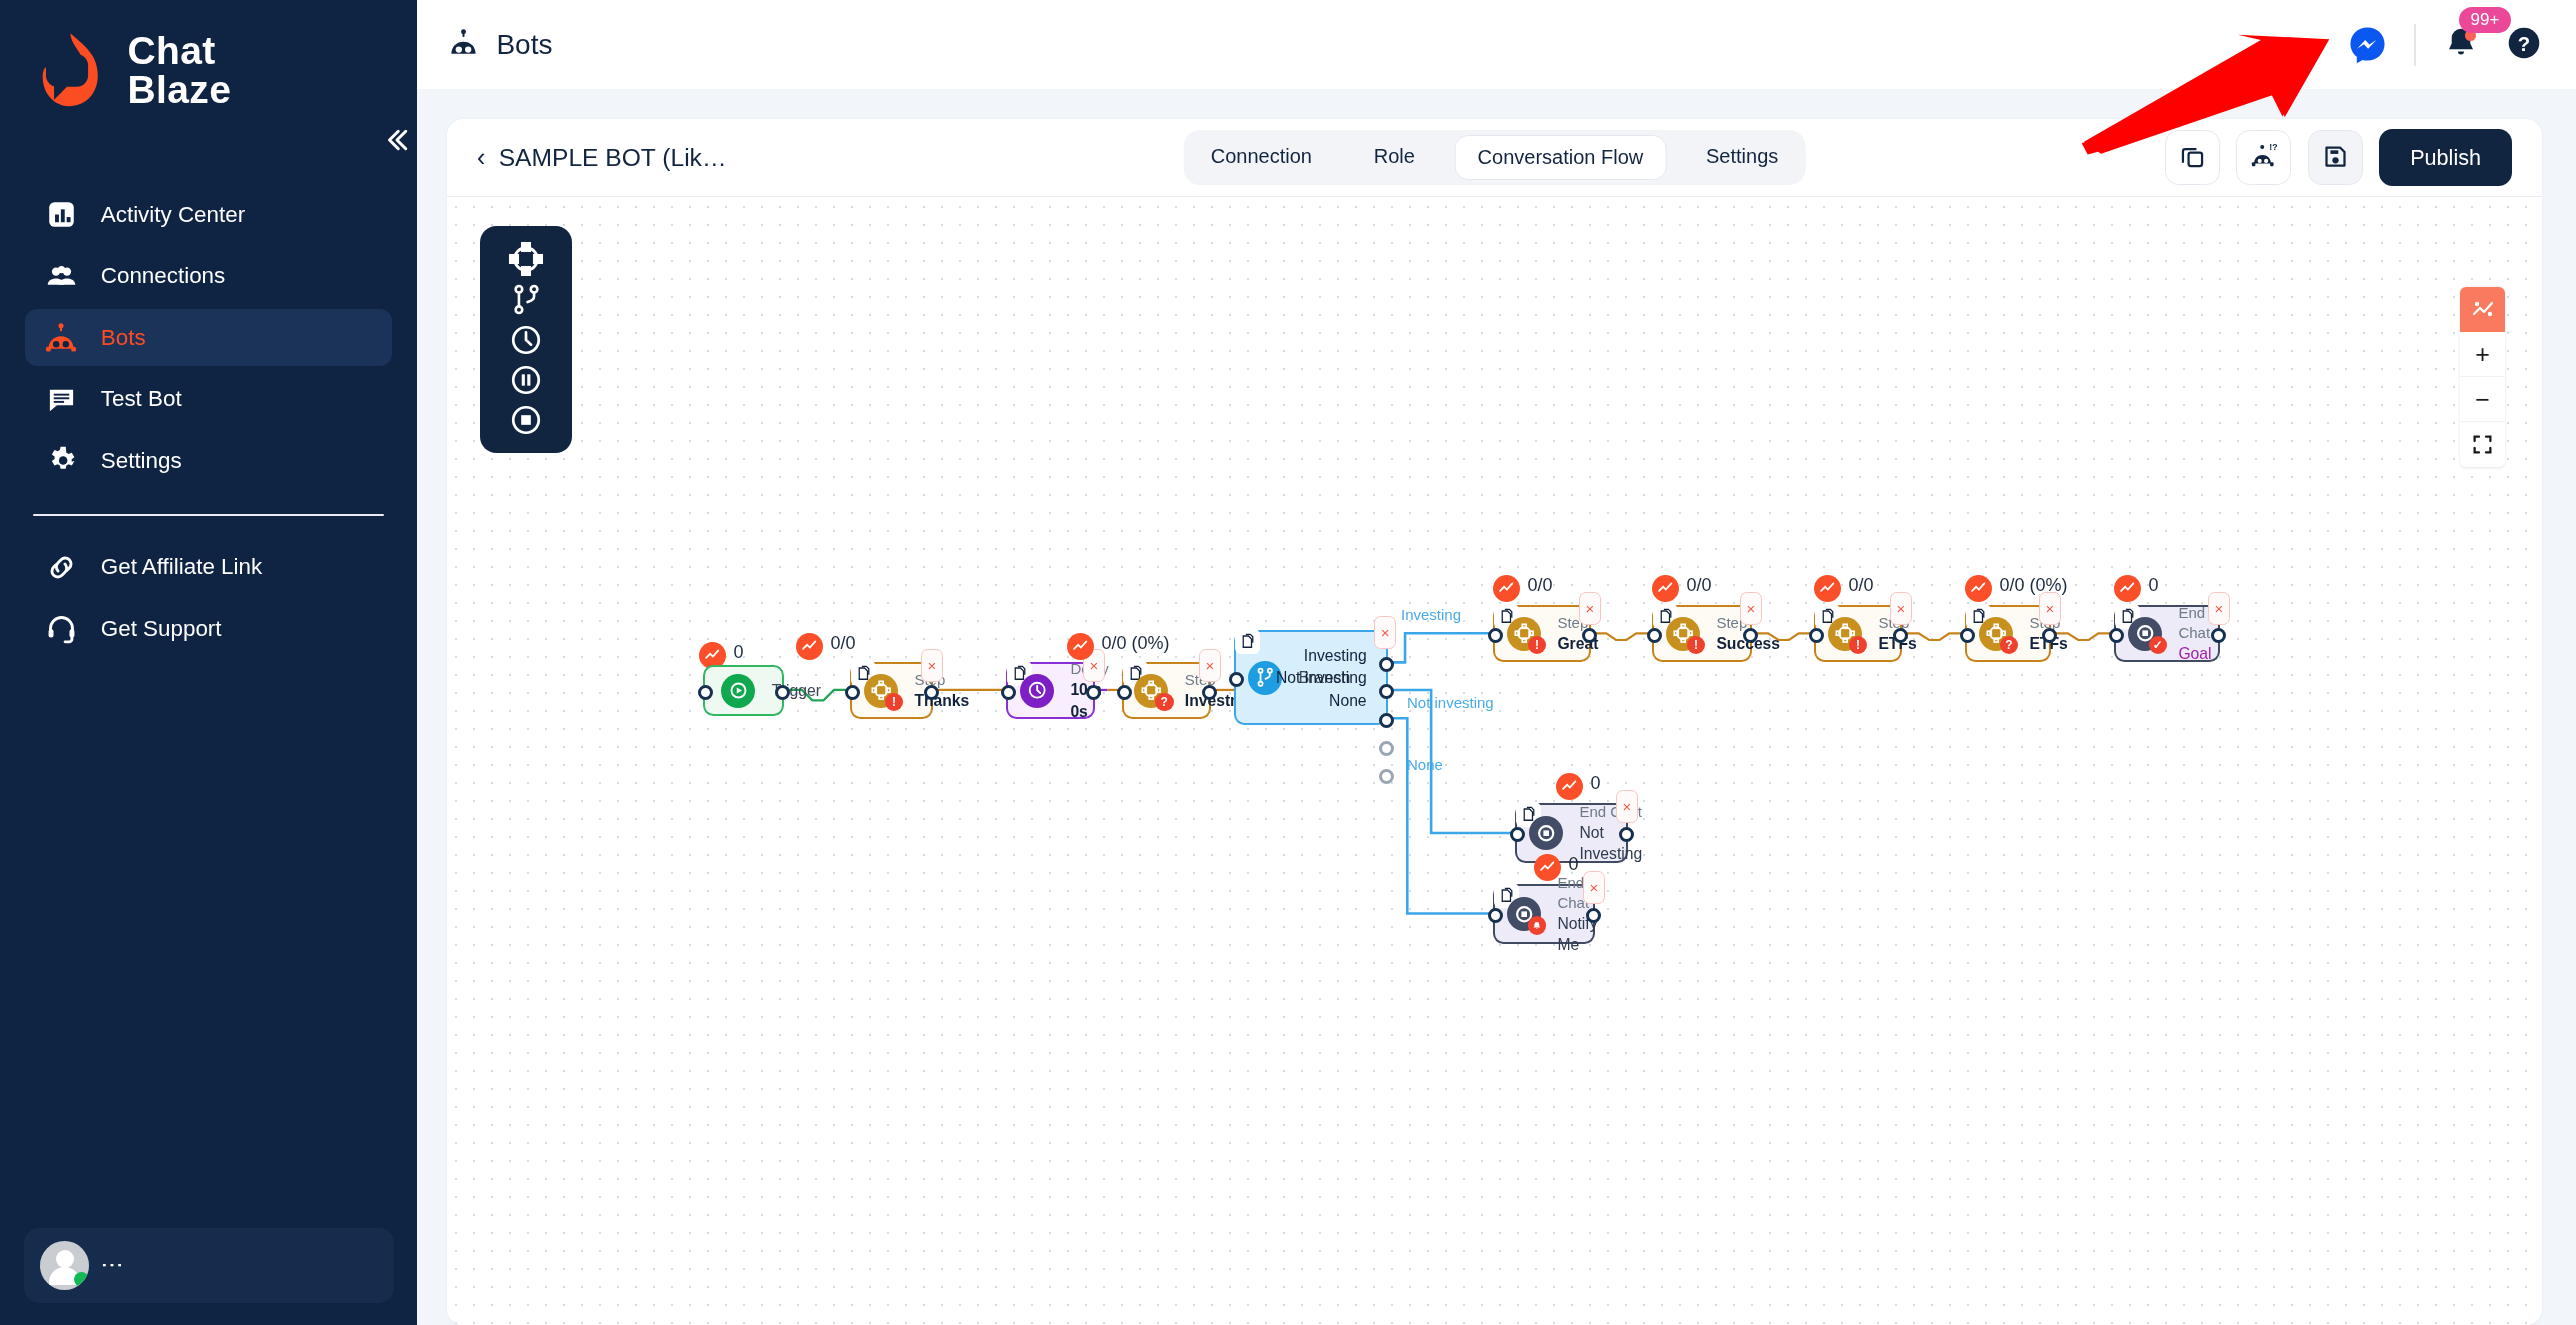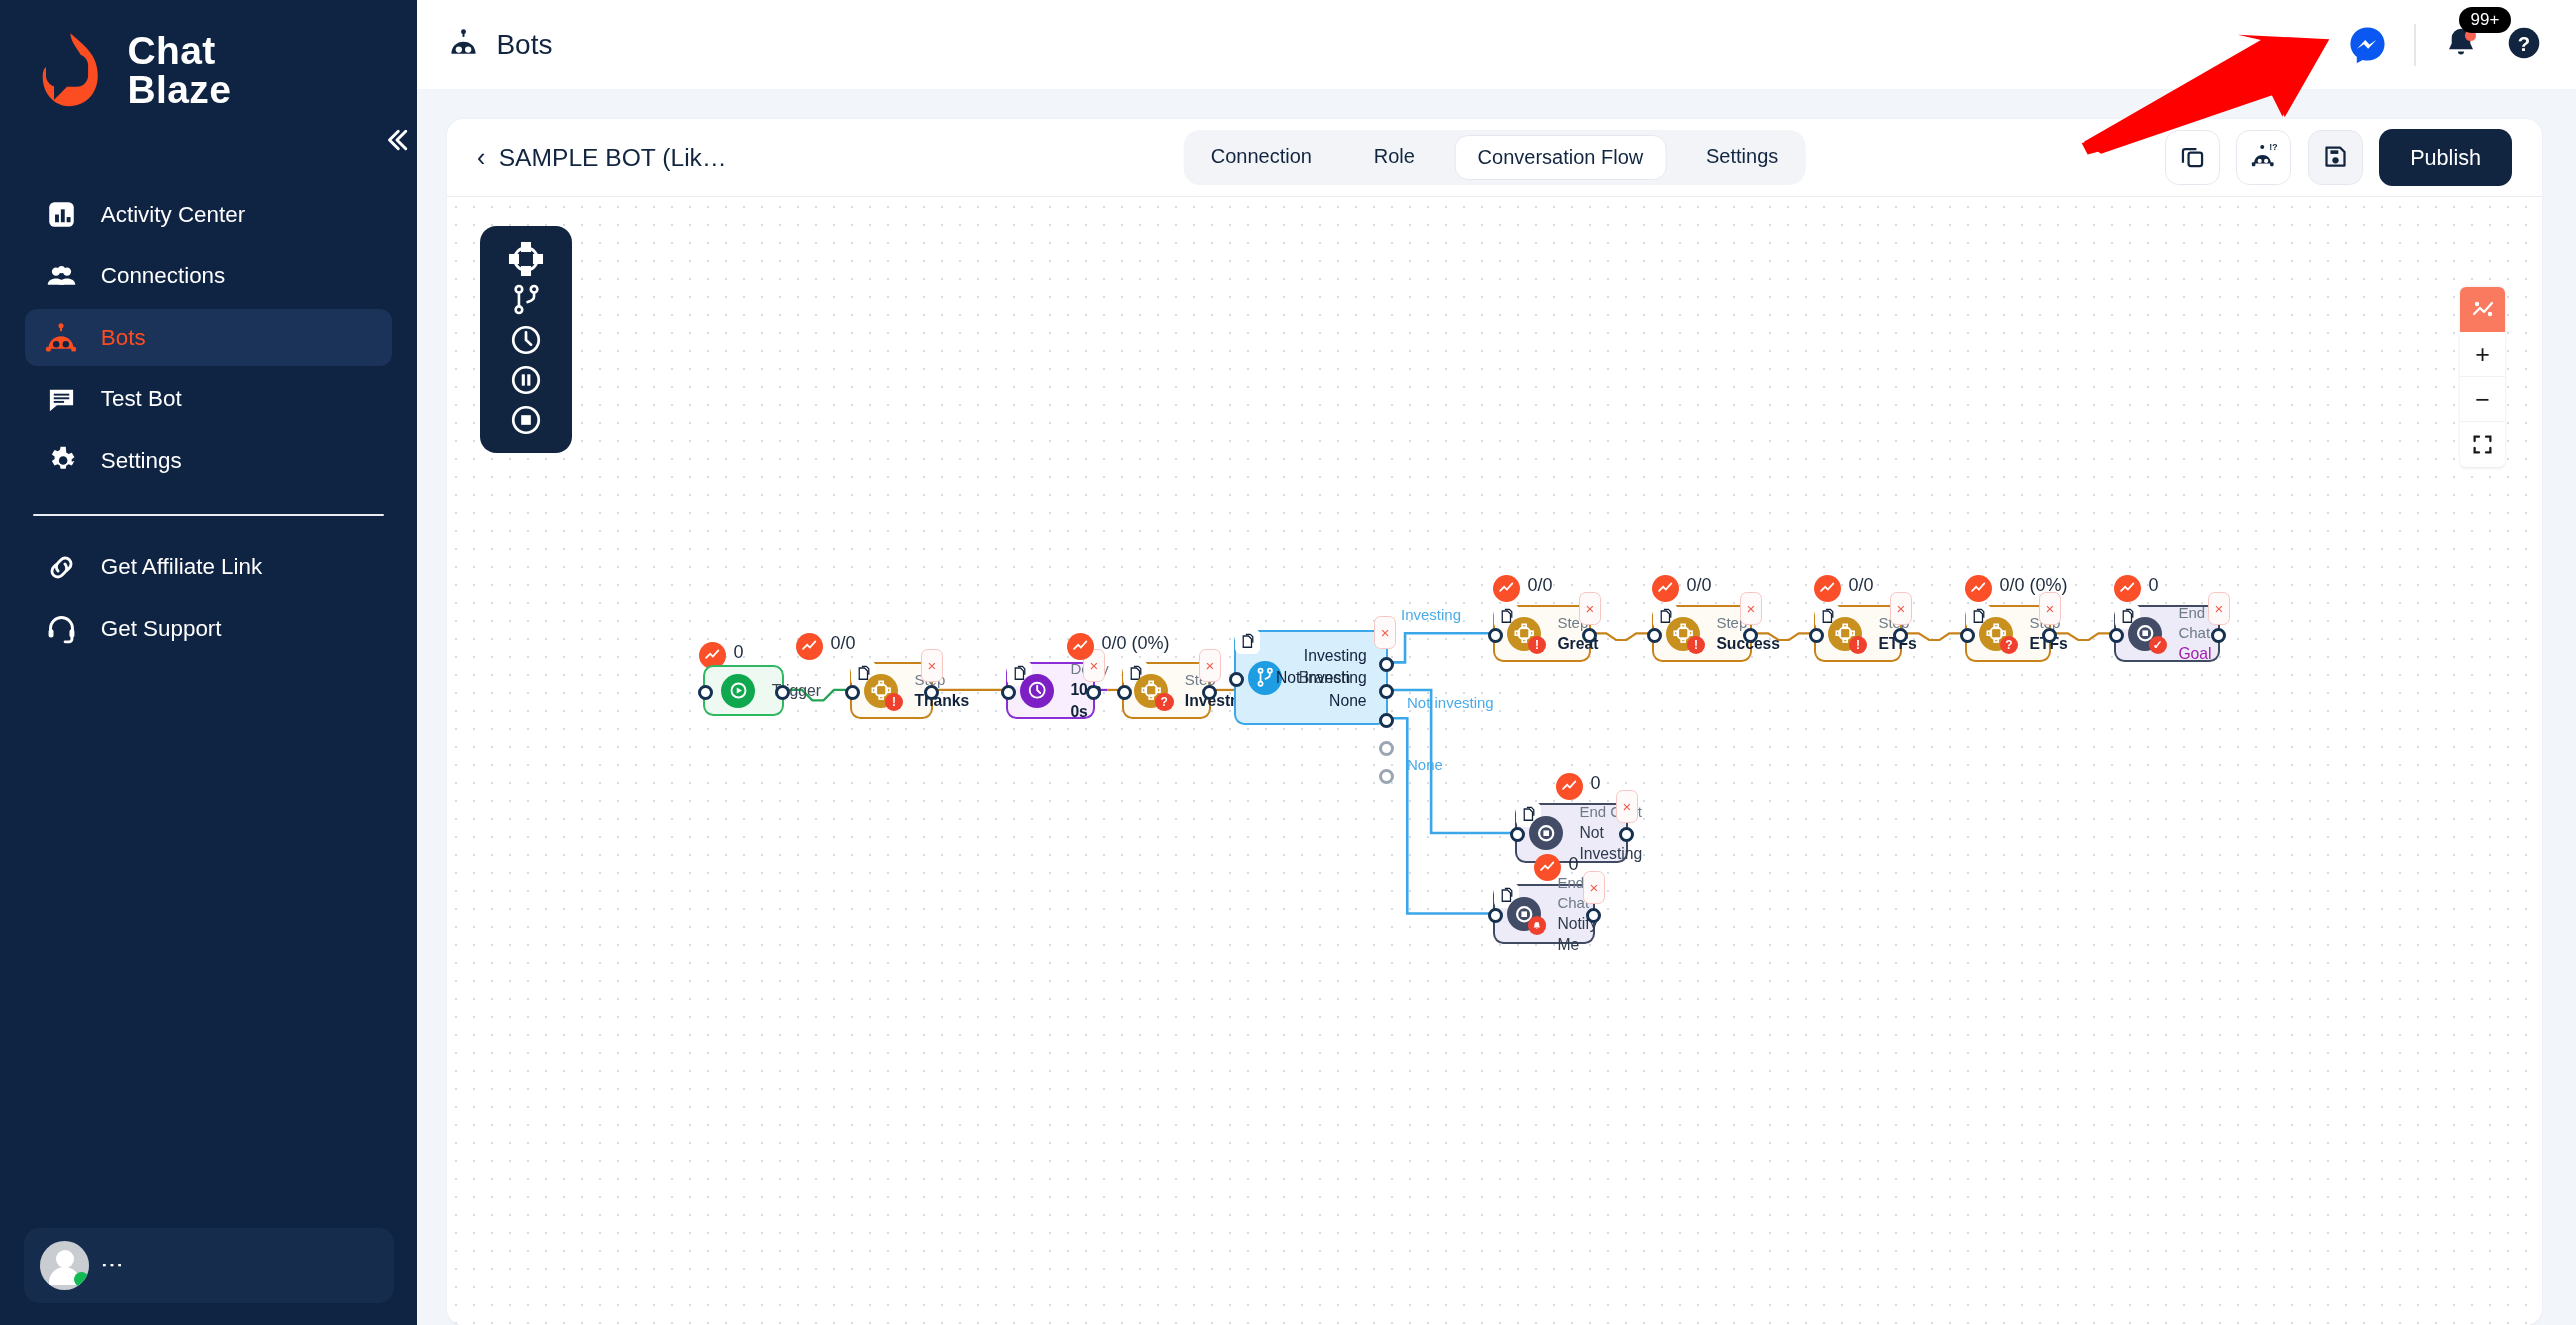"99+" .badge { background: #000000 -> #ec4899 }
